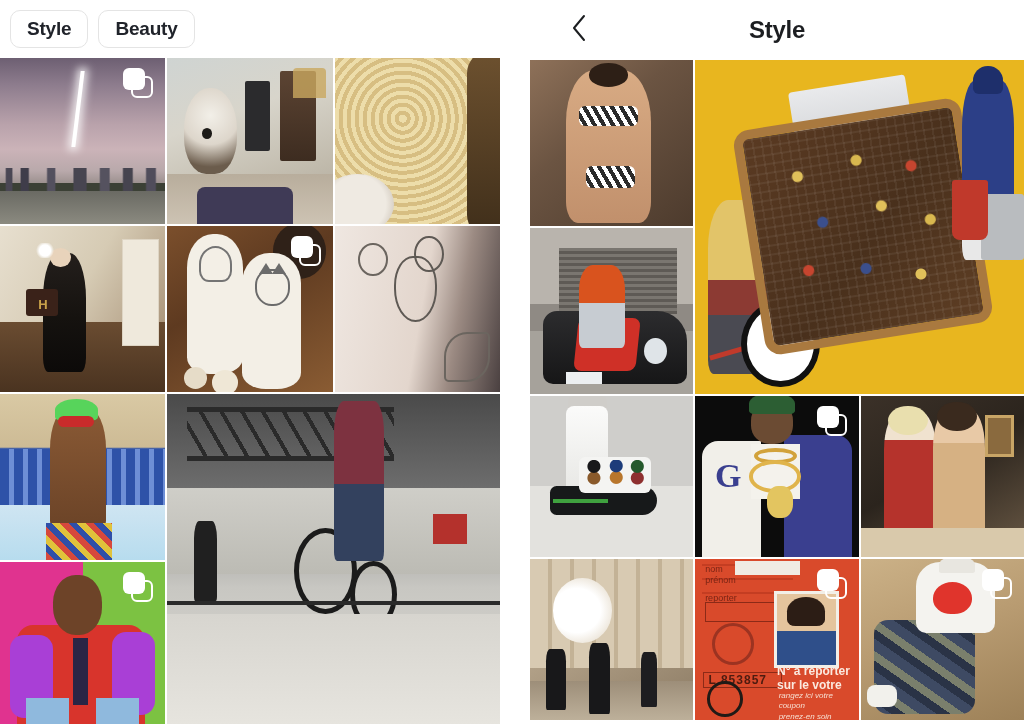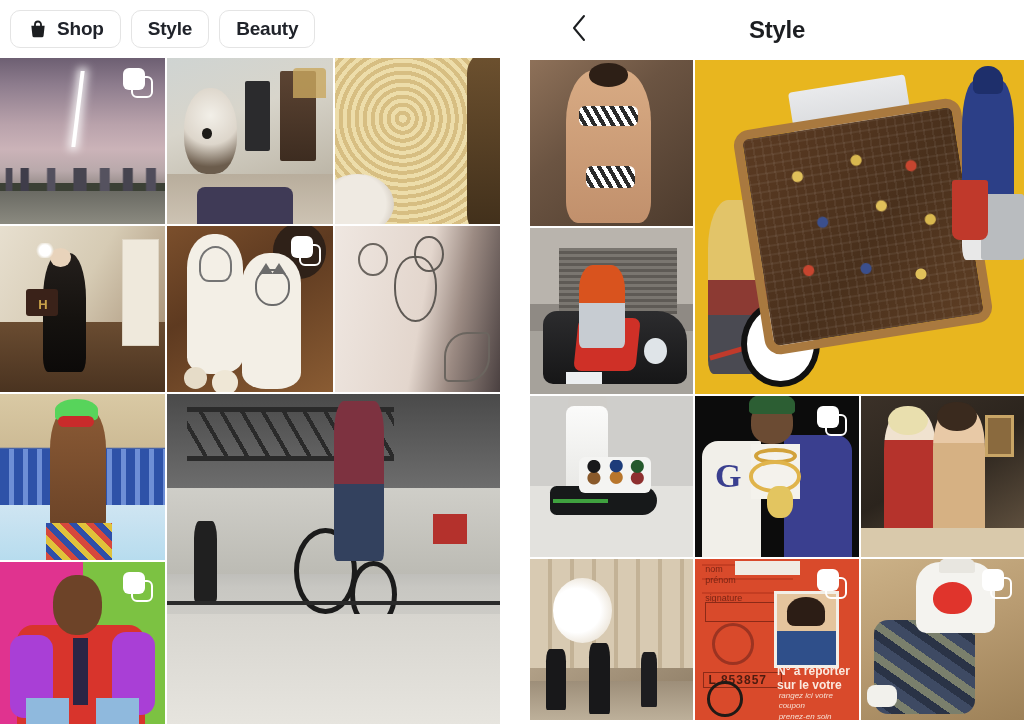"Shop" div.pill { html: <div> <span> <svg> <path></path> <path></path> </svg> </span> <span>Shop</span> </div> -> none }
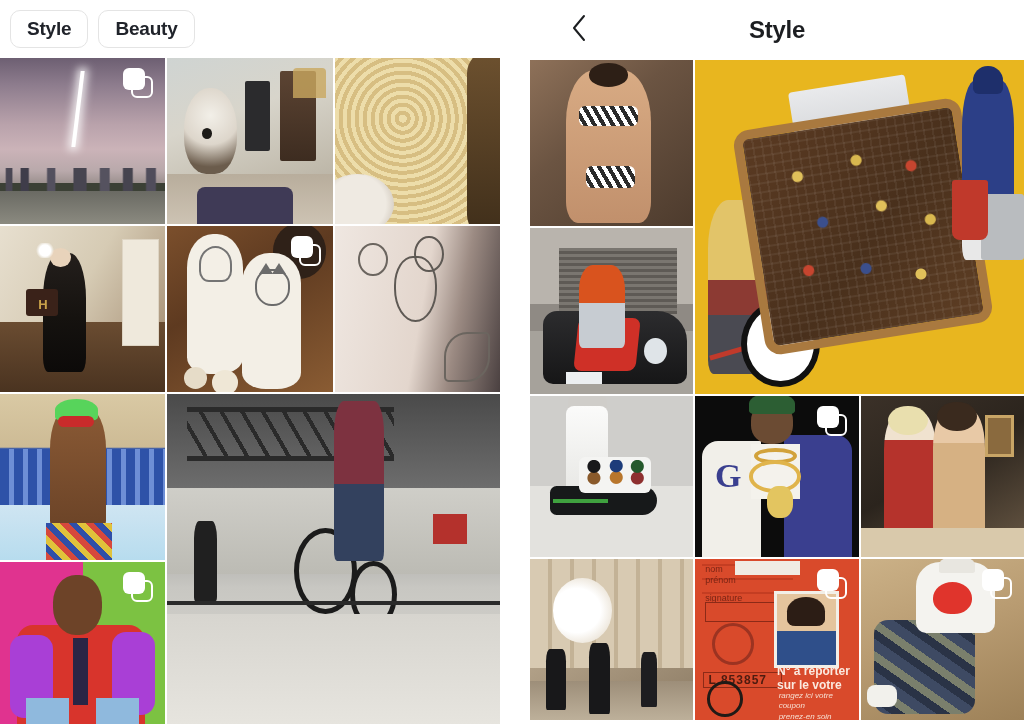"signature" div.label3 { text: signature -> reporter }
